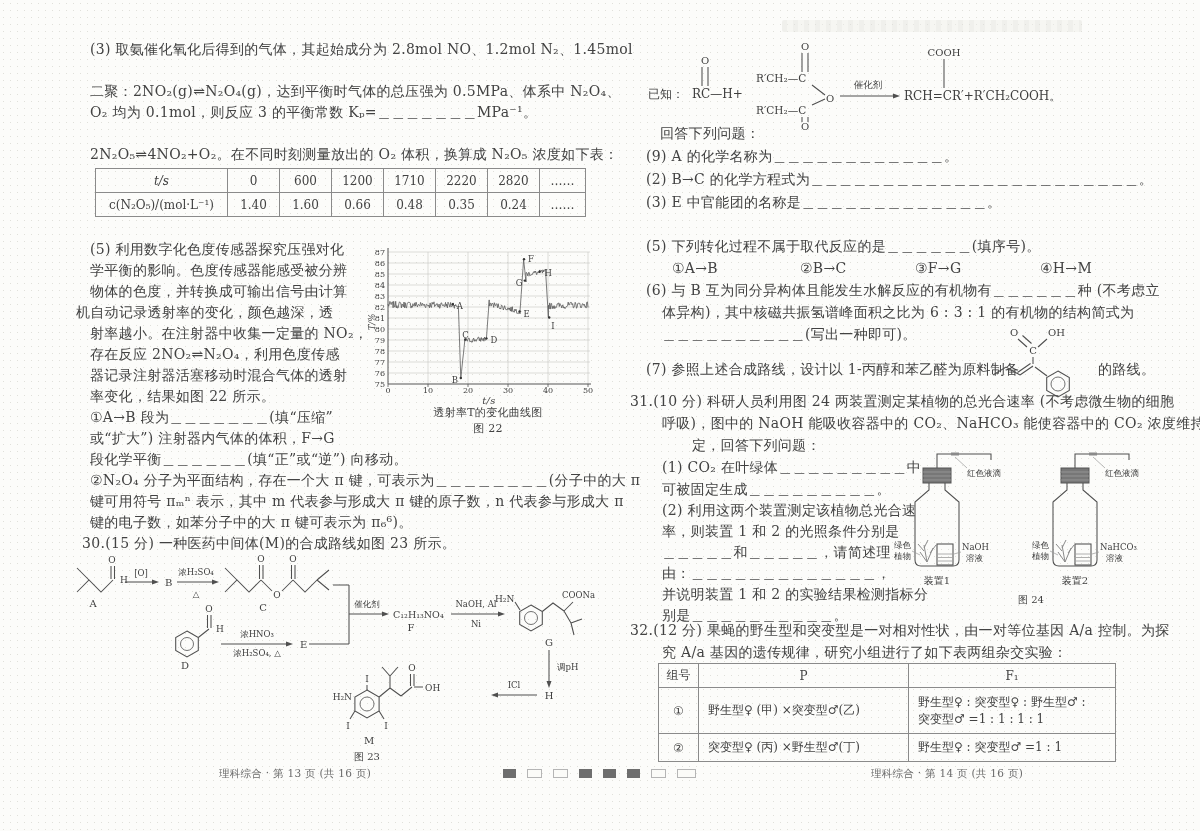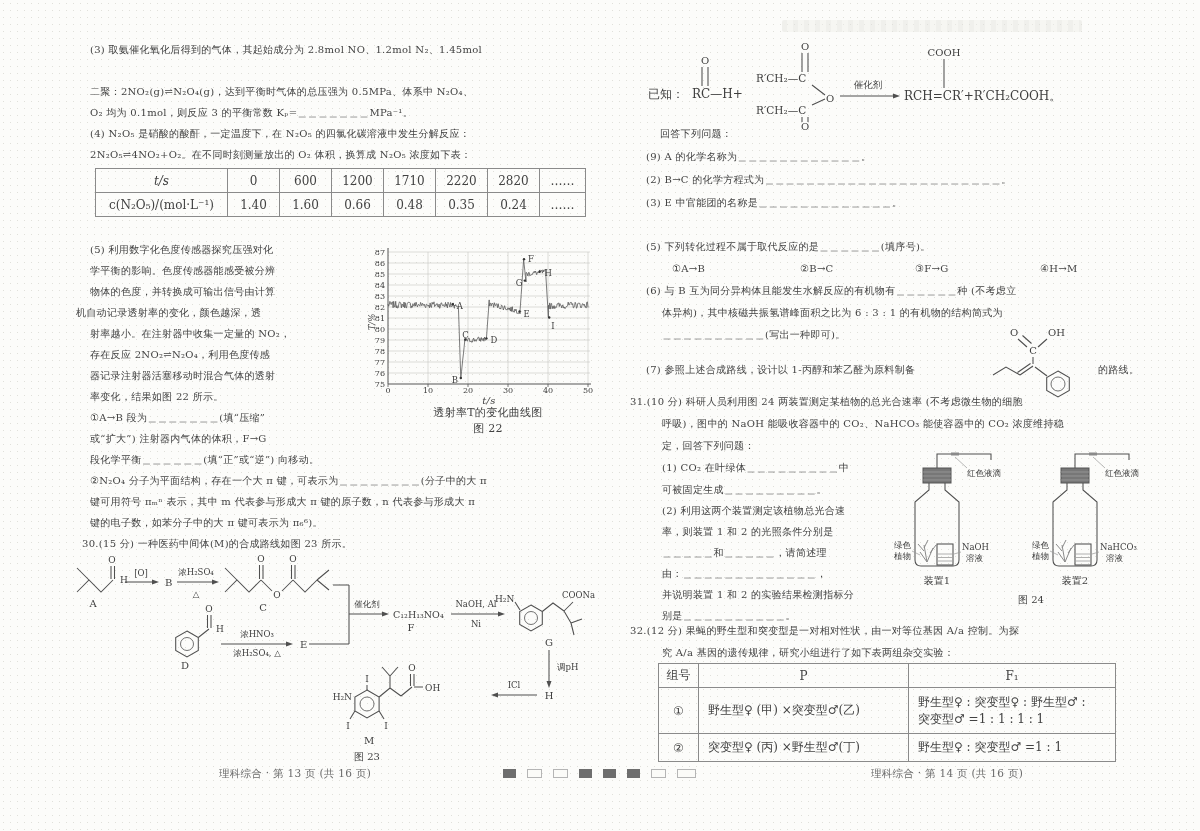"(3) 取氨催化氧化后得到的气体，其起始成分为 2.8mol NO、1.2mol" .tl { font-size: 10px -> 14px }
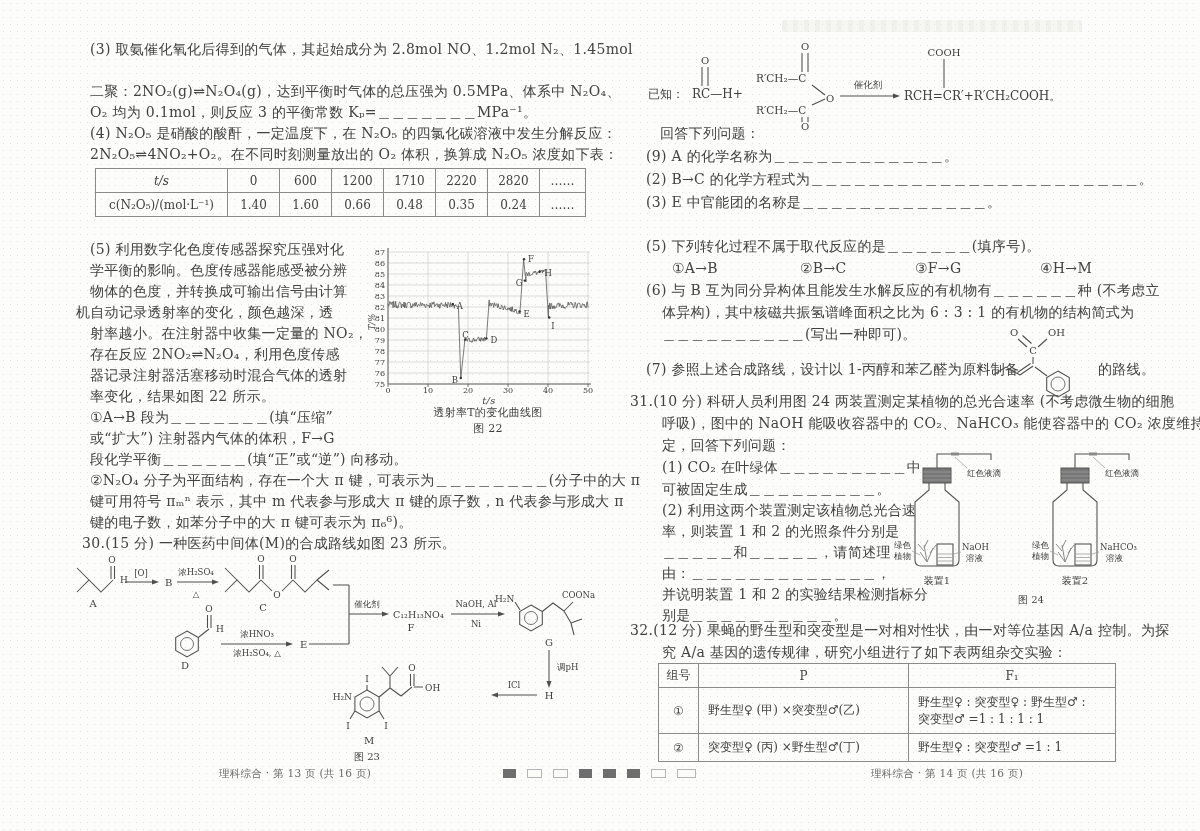"(4) N₂O₅ 是硝酸的酸酐，一定温度下，在 N₂O₅" div.tl { html: <div>(4) N₂O₅ 是硝酸的酸酐，一定温度下，在 N₂O₅ 的四氯化碳溶液中发生分解反应：</div> -> none }
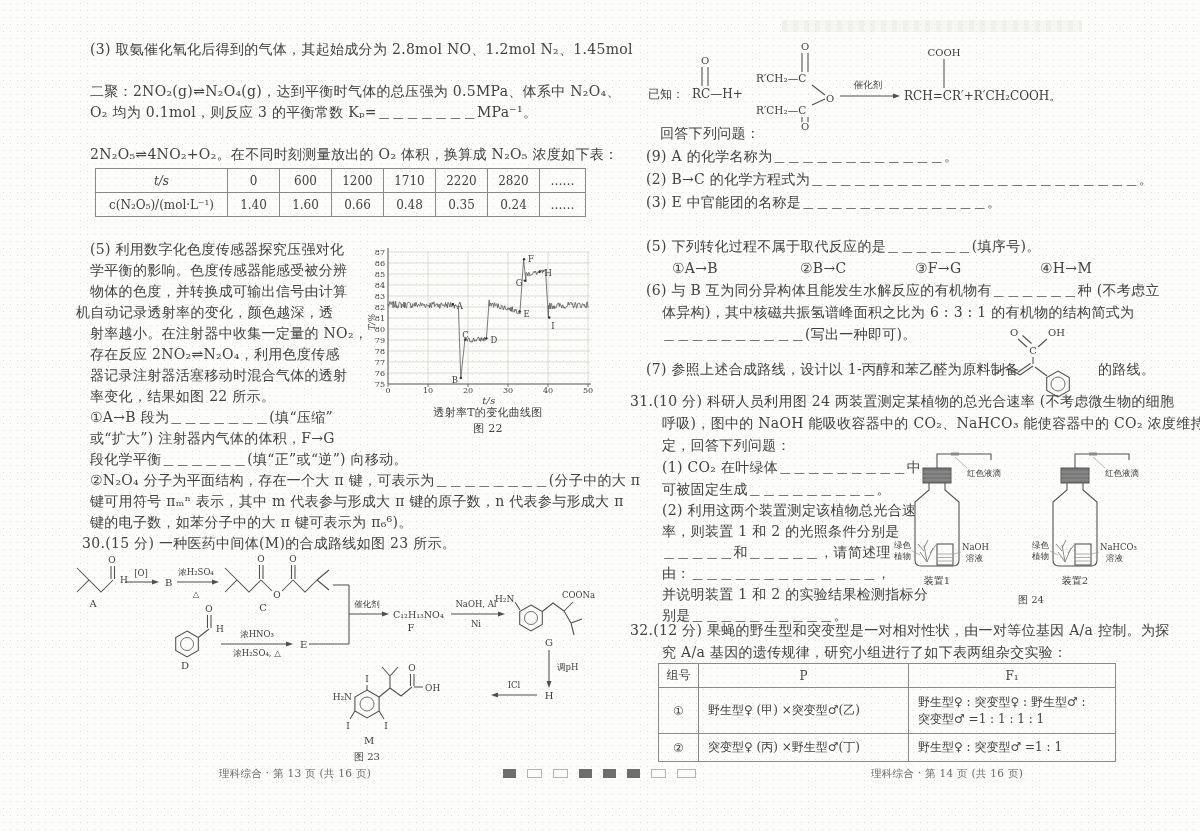"定，回答下列问题：" div.tl { left: 662px -> 692px }
